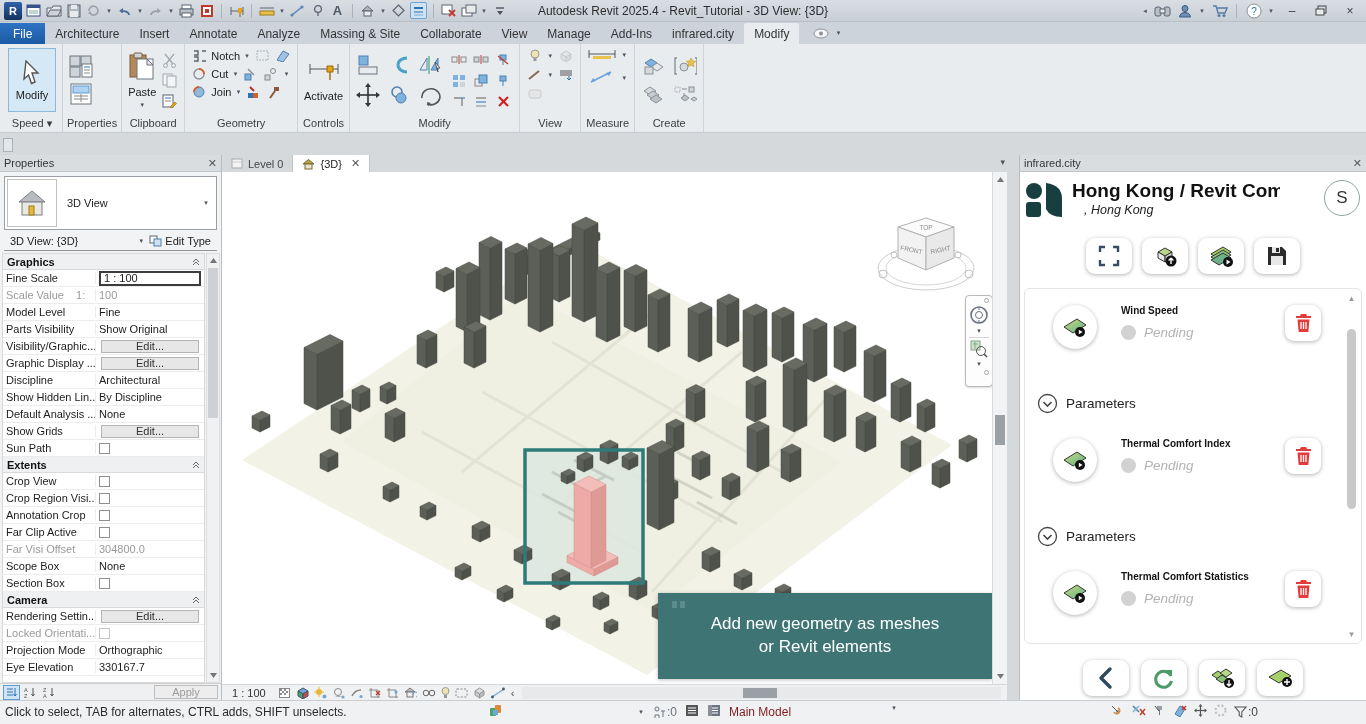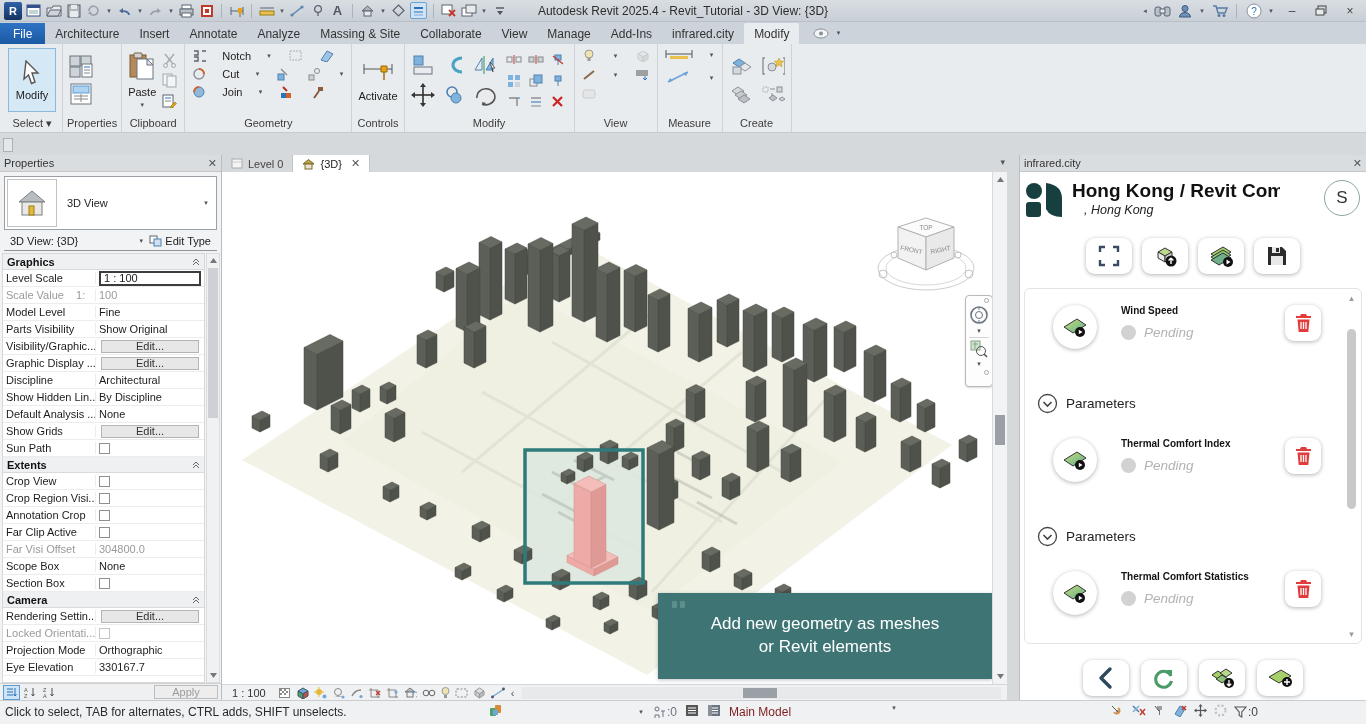"Notch" .hrow { gap: 14px -> 3px }
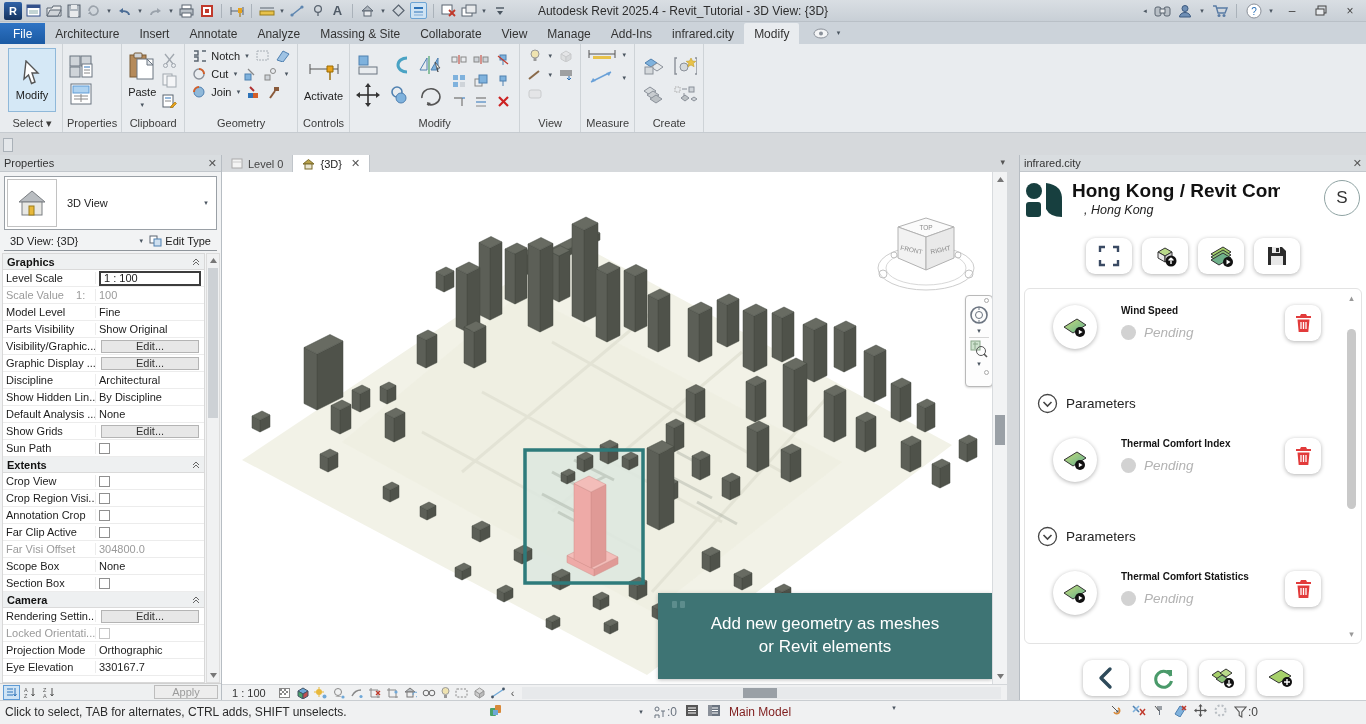"Select" span { text: Select -> Speed }
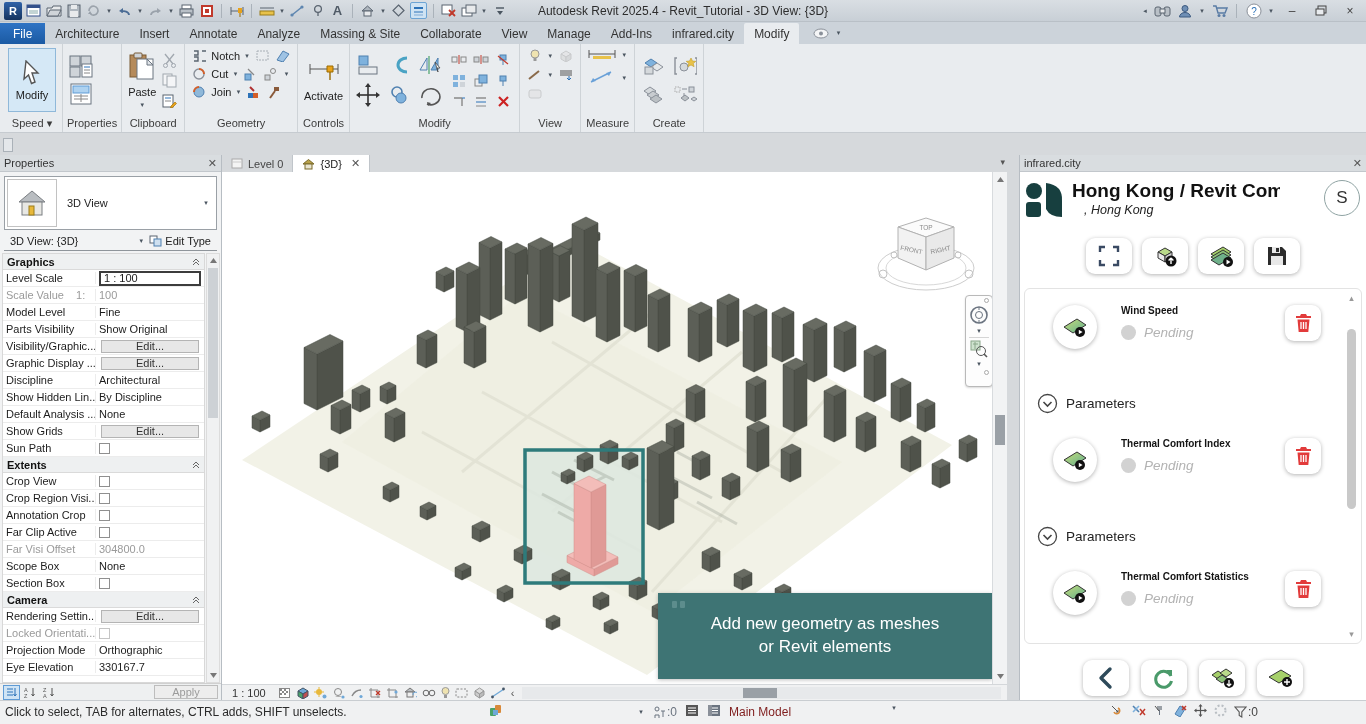"Level Scale" span.plab { text: Level -> Fine }
